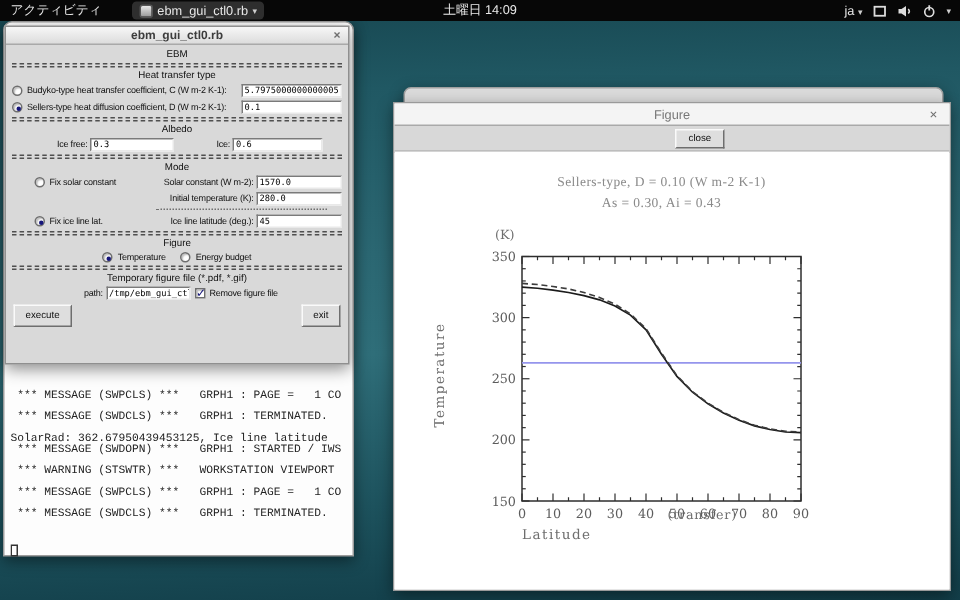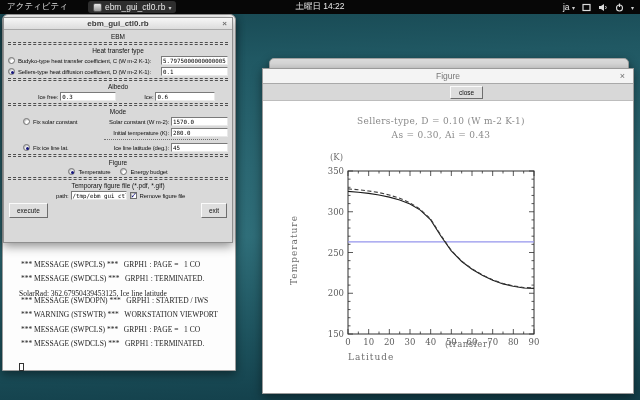"土曜日 14:22" span { text: 14:22 -> 14:09 }
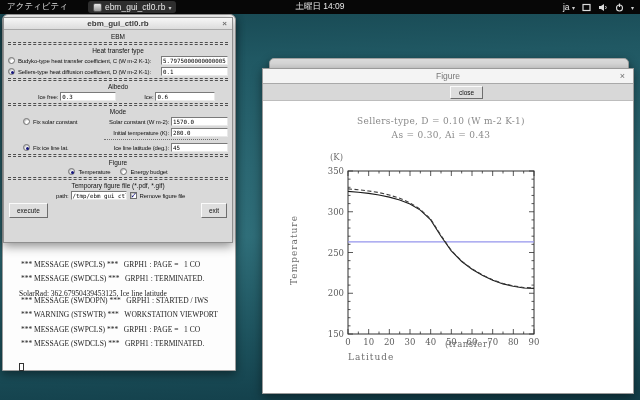"Sellers-type, D = 0.10 (W" .ptitle { font-family: none -> Liberation Serif, serif }
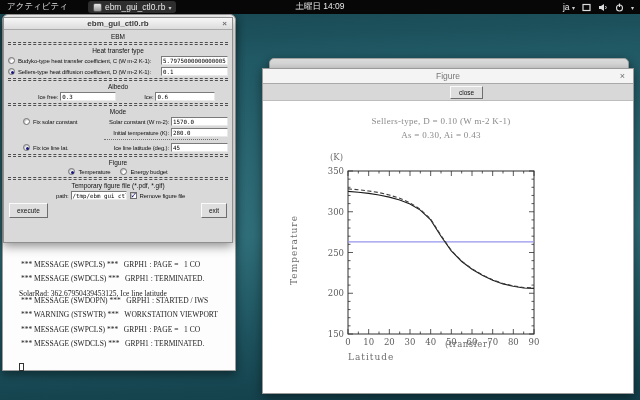"*** MESSAGE (SWPCLS) *** GRPH1" #term-text { font-family: Liberation Serif, serif -> Liberation Mono, monospace; left: 16px -> 4px }
